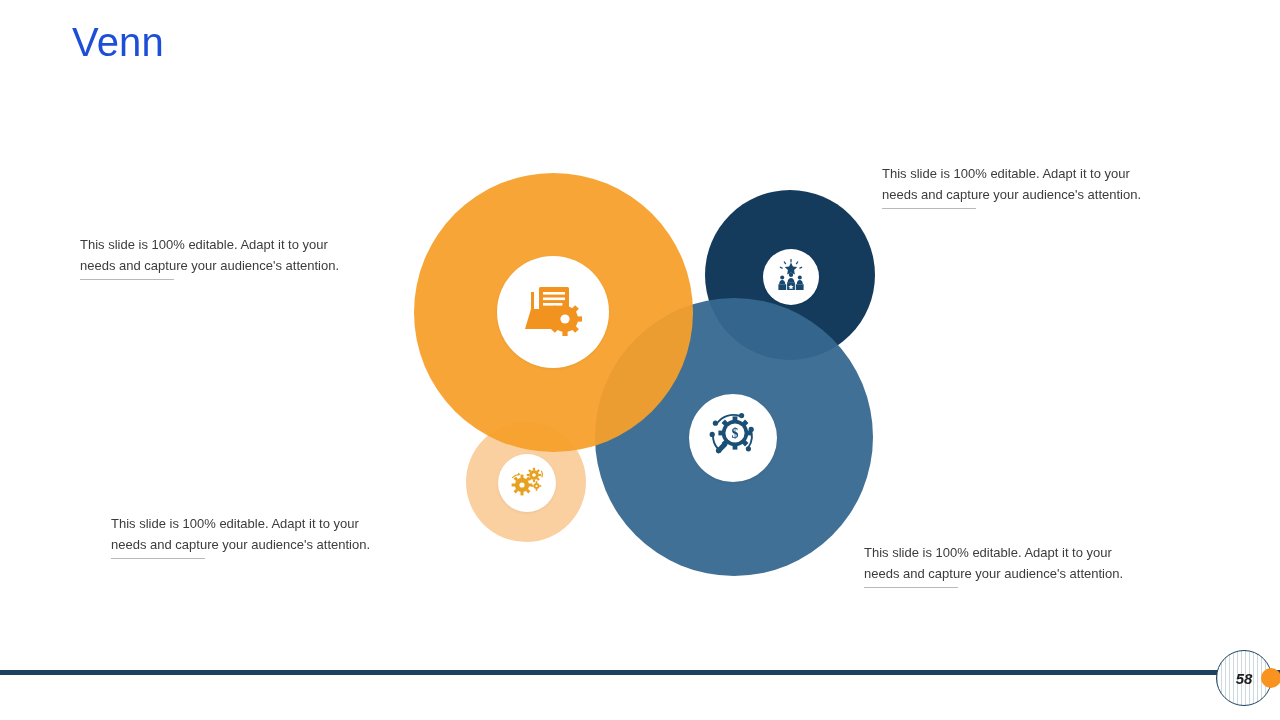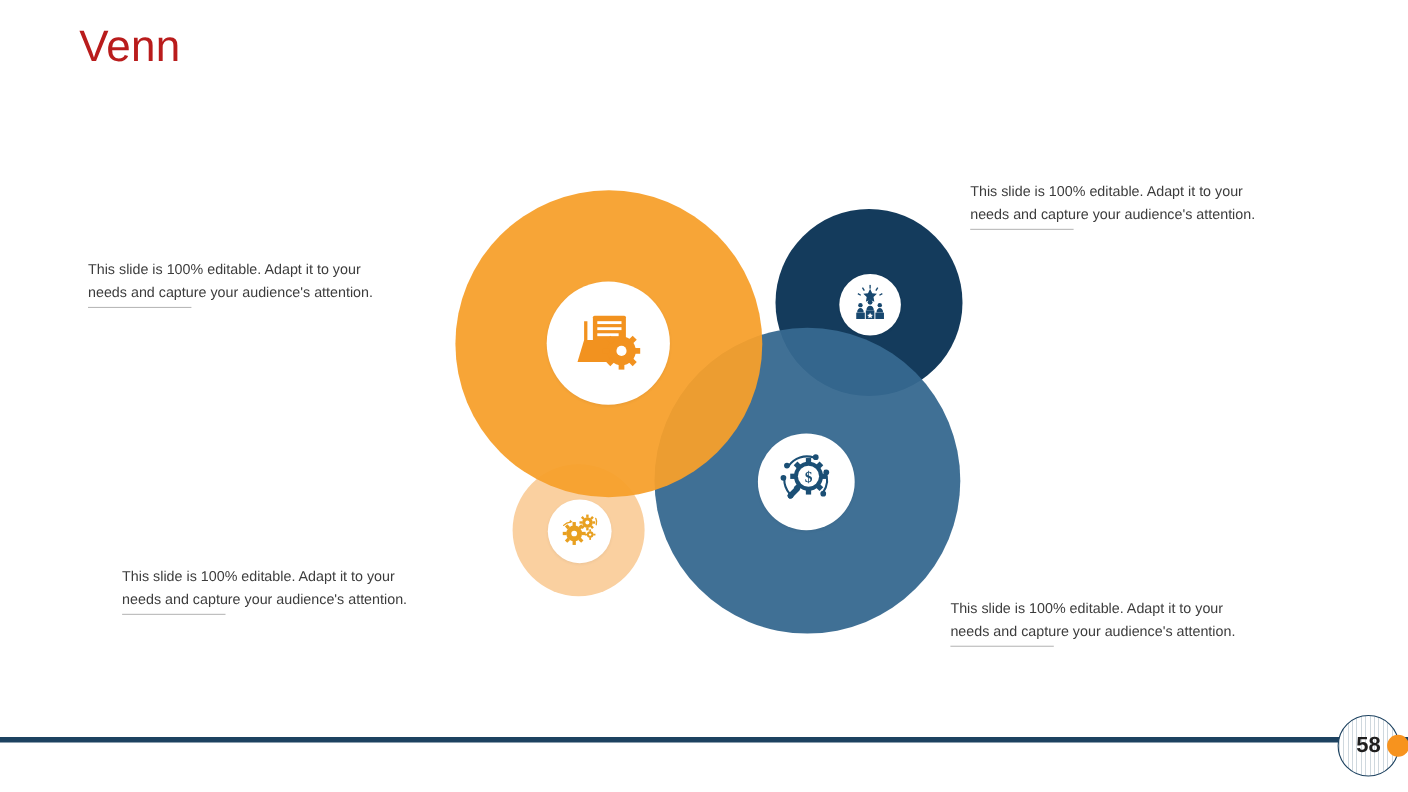"Venn" .slide-title { color: #b91c1c -> #1d4ed8 }
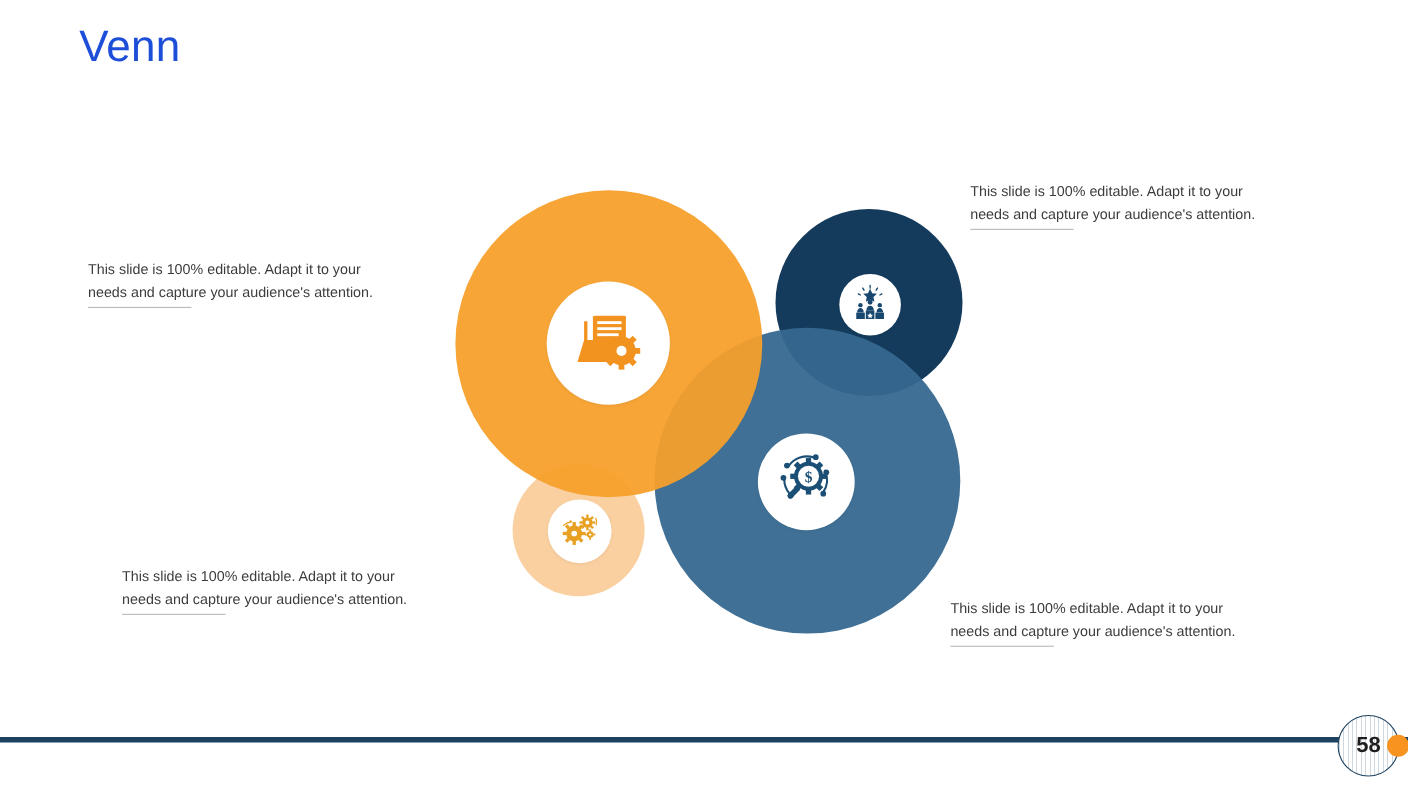"58" .page-badge-num { font-size: 20px -> 15px; font-style: none -> italic }
